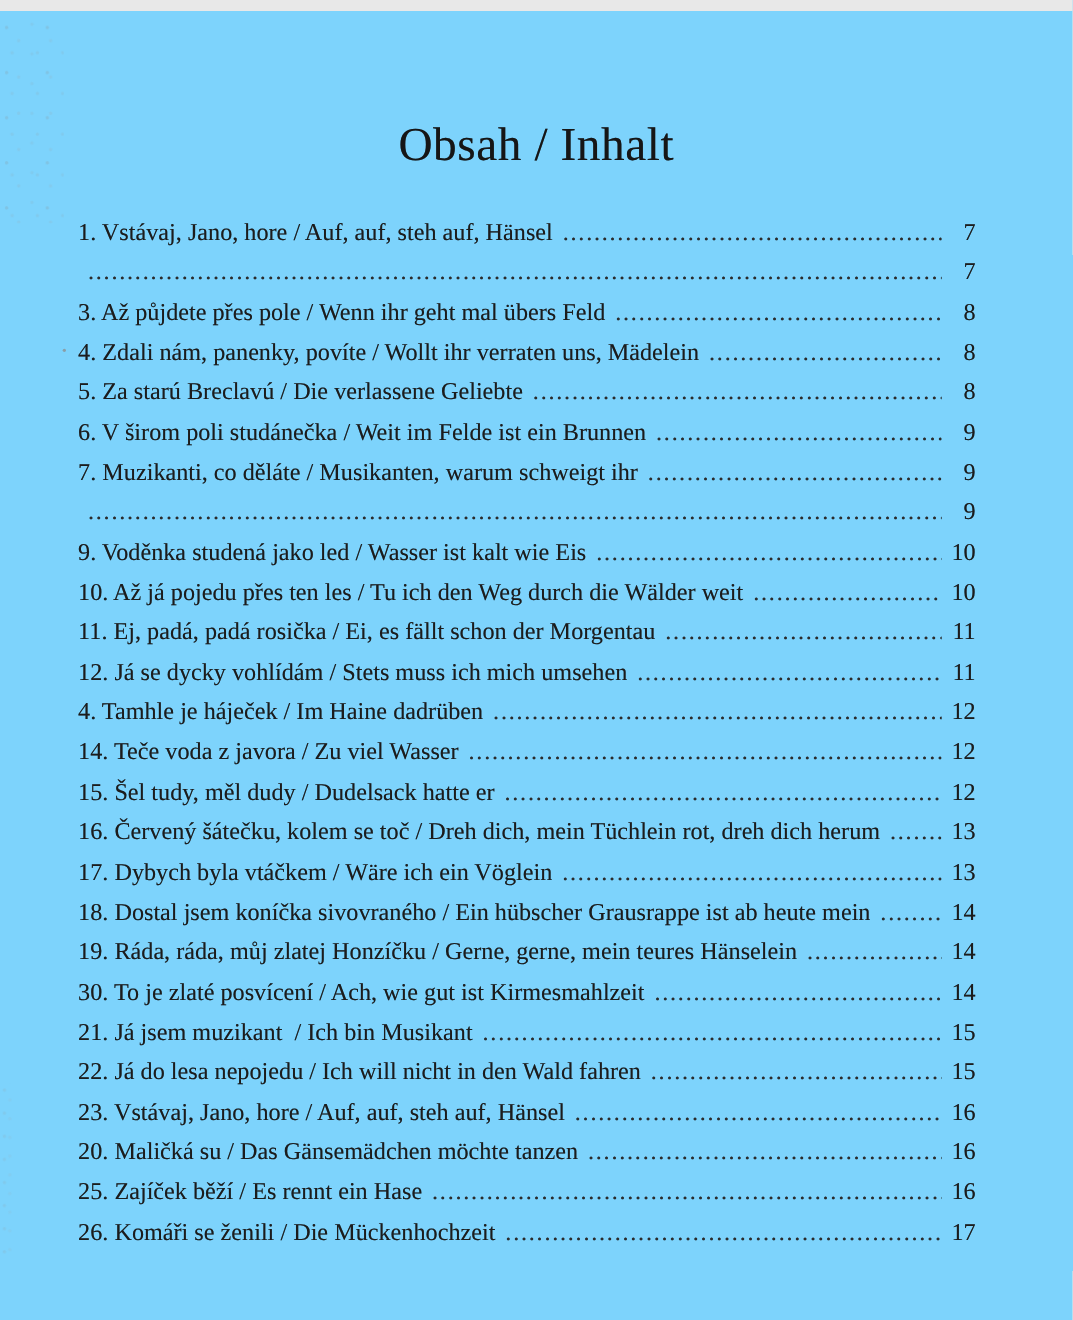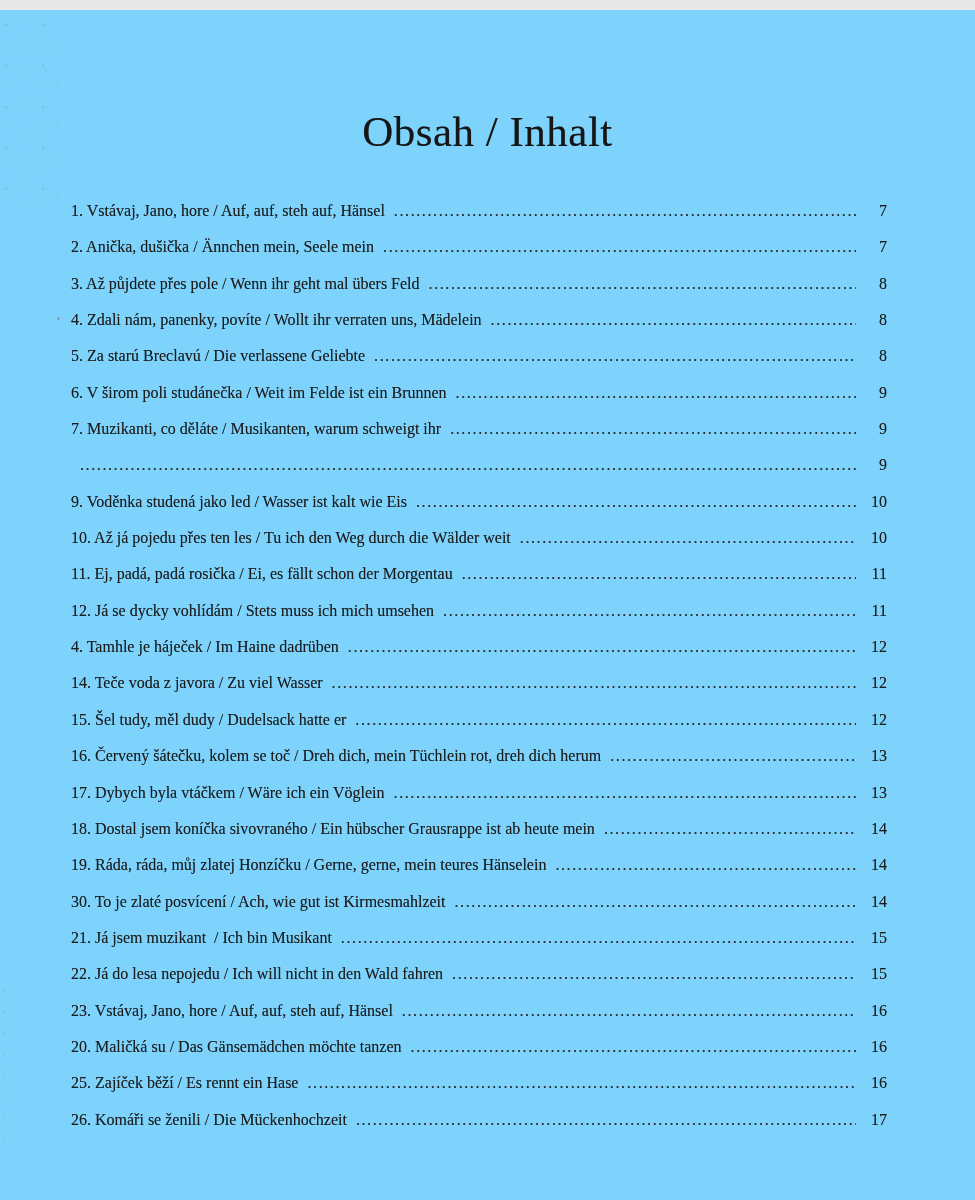"1. Vstávaj, Jano, hore /" .row { font-size: 16px -> 22px }
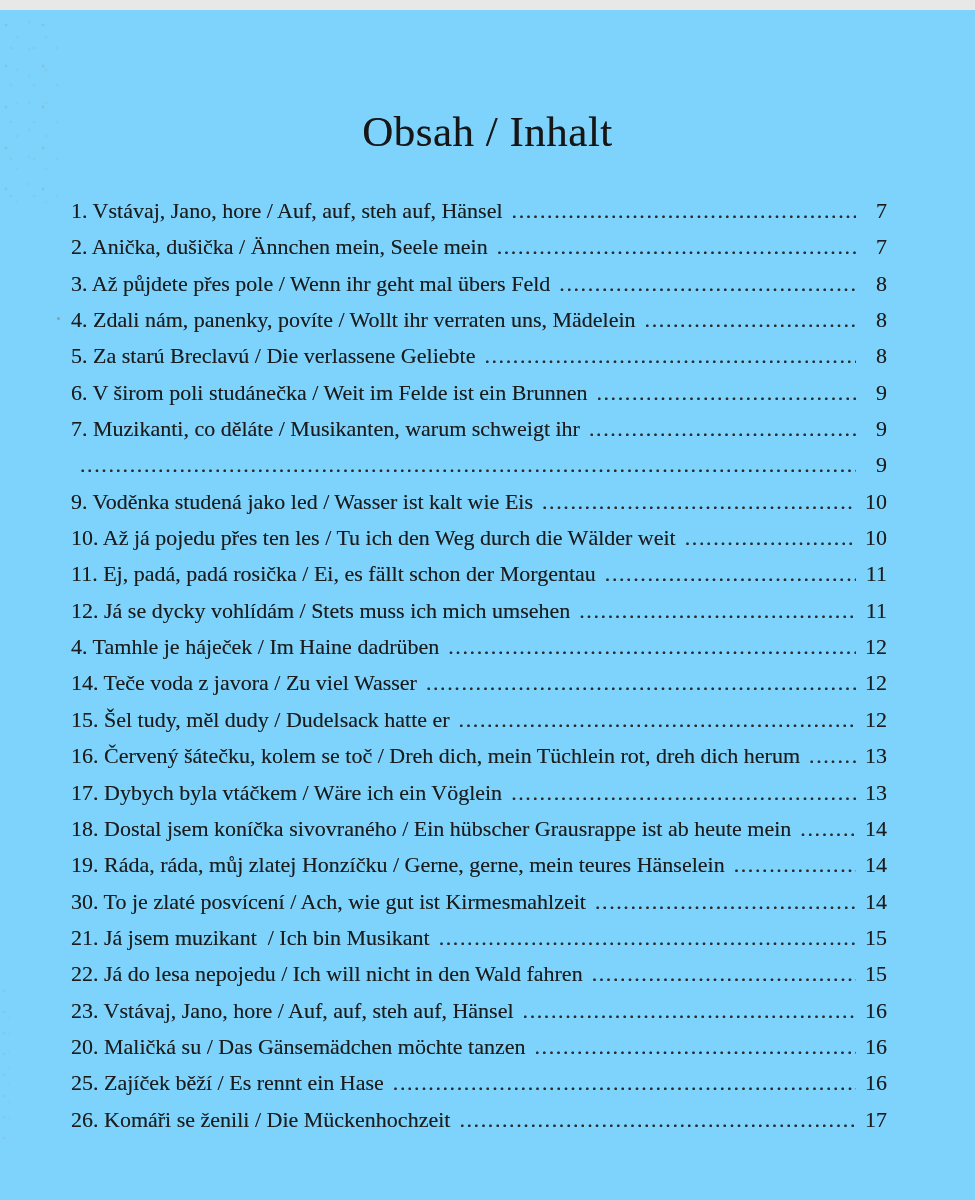"2. Anička, dušička / Ännchen" span.label { html: <span>2. Anička, dušička / Ännchen mein, Seele mein</span> -> none }
